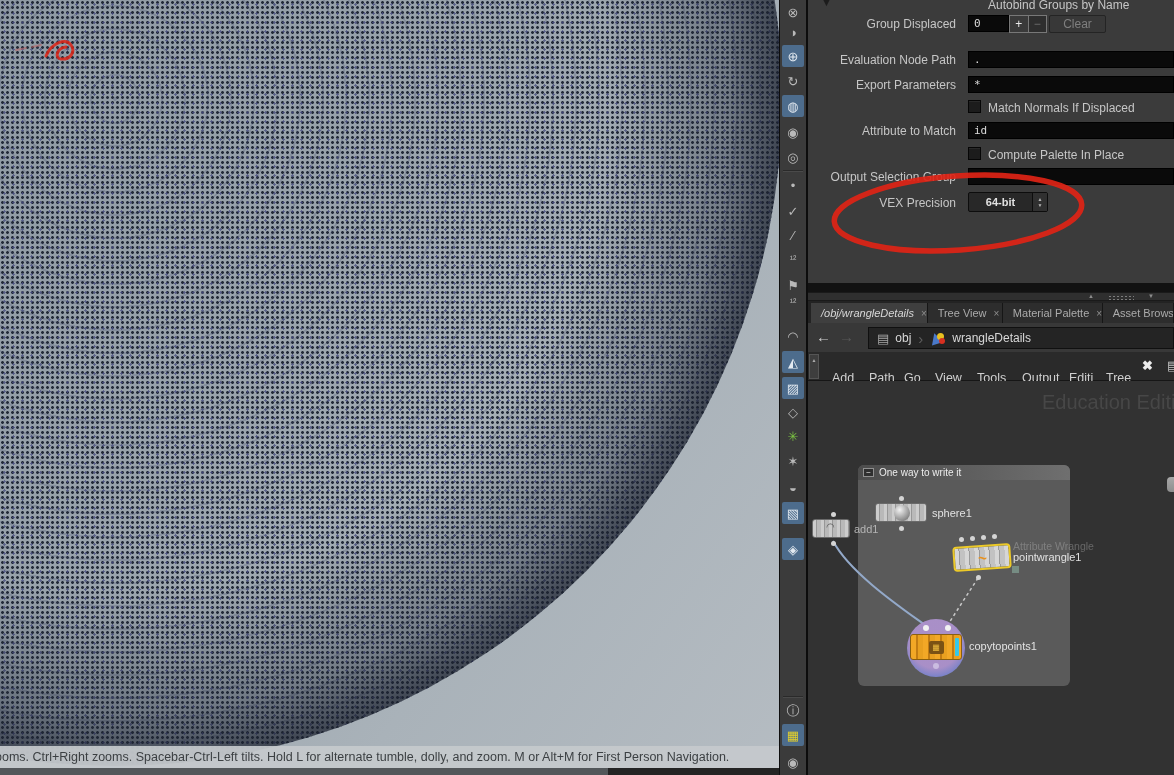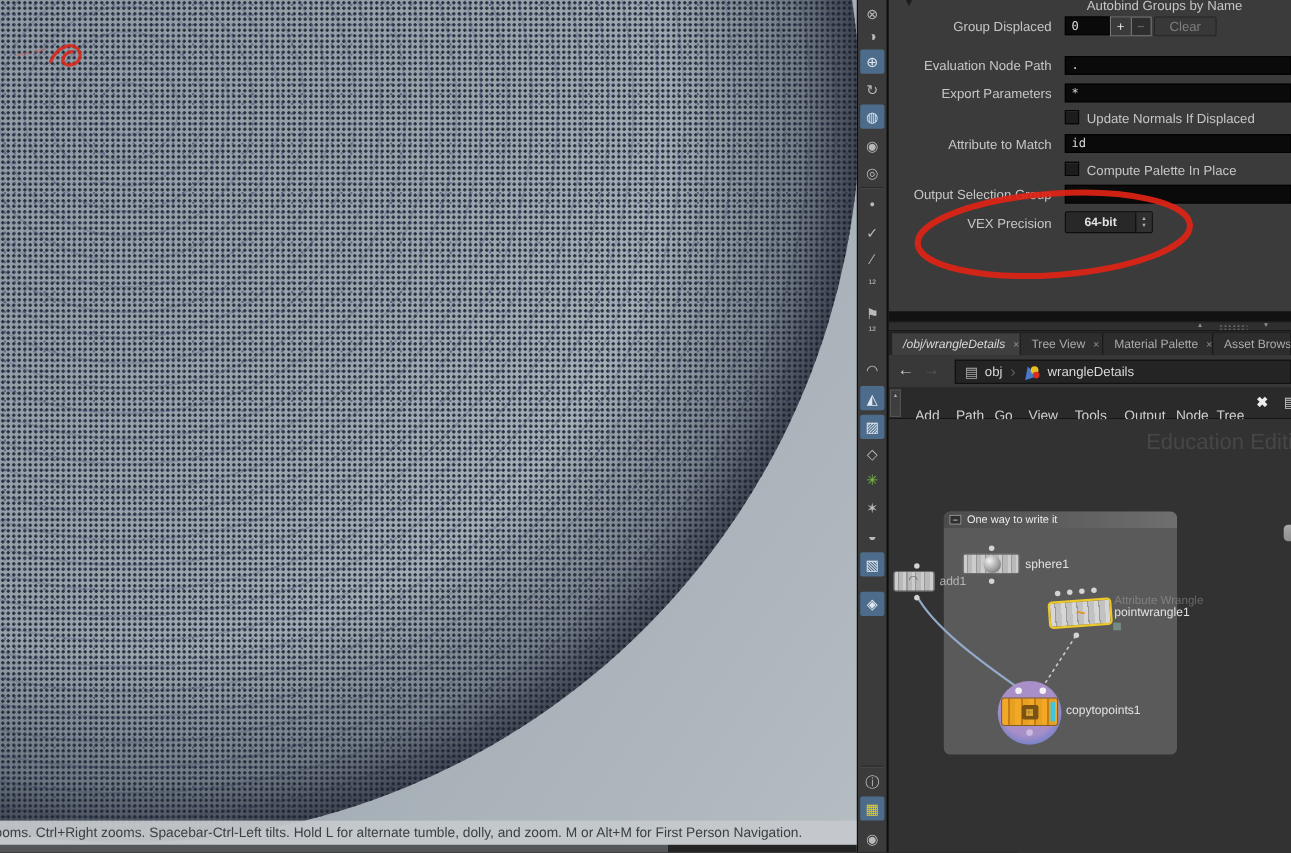"Update Normals If Displaced" span.cb-label { text: Update -> Match }
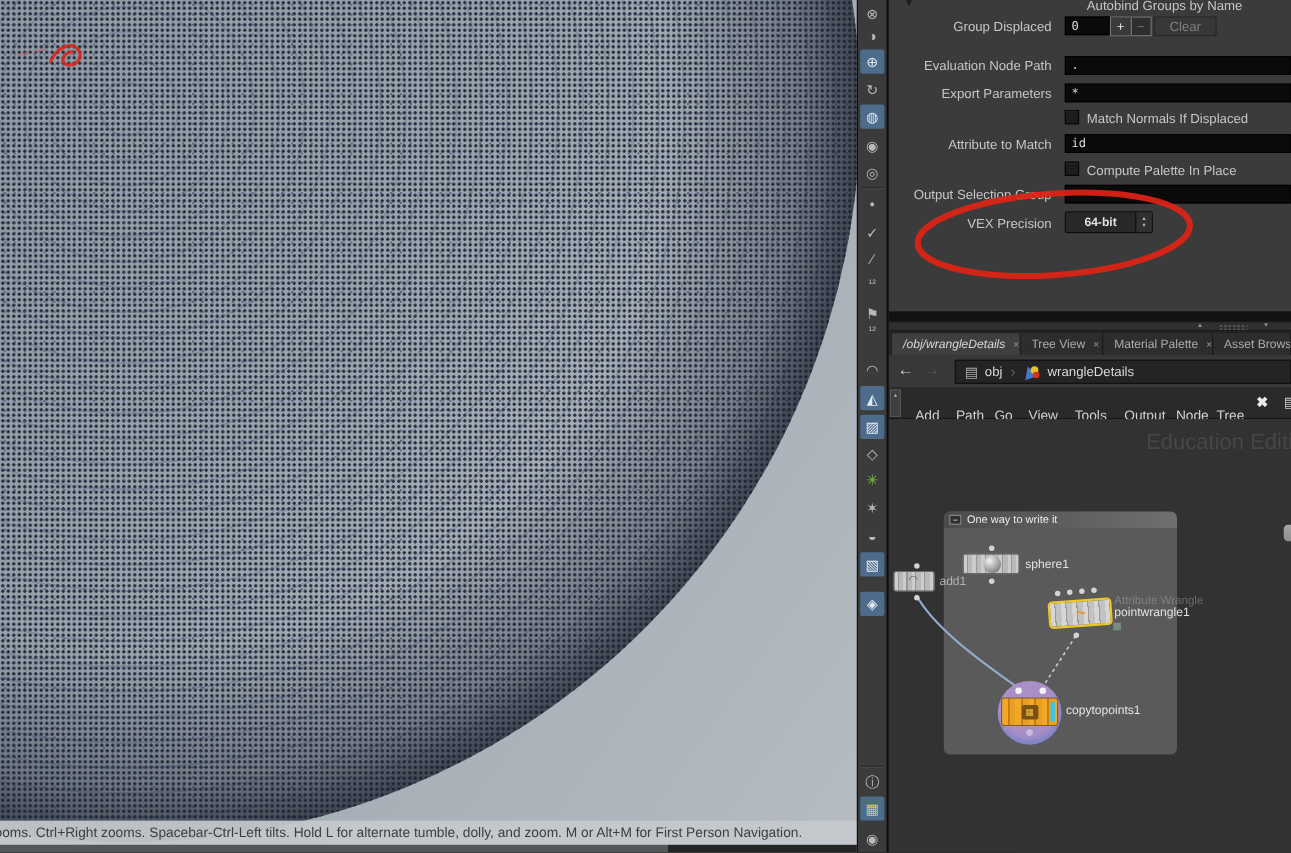"Node" span.menu-item { text: Node -> Editi }
